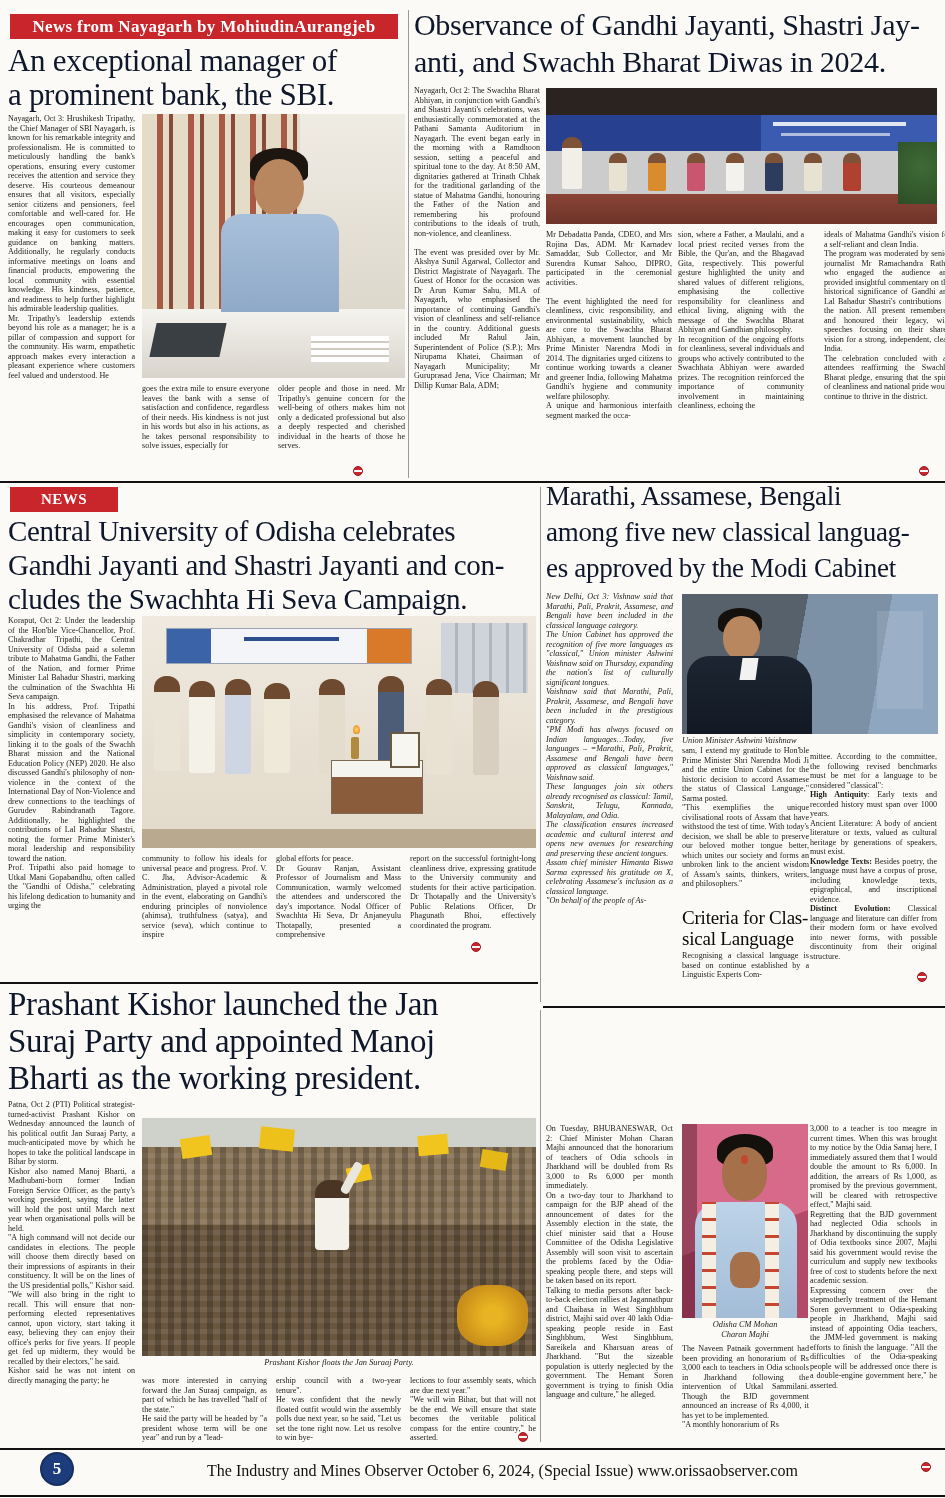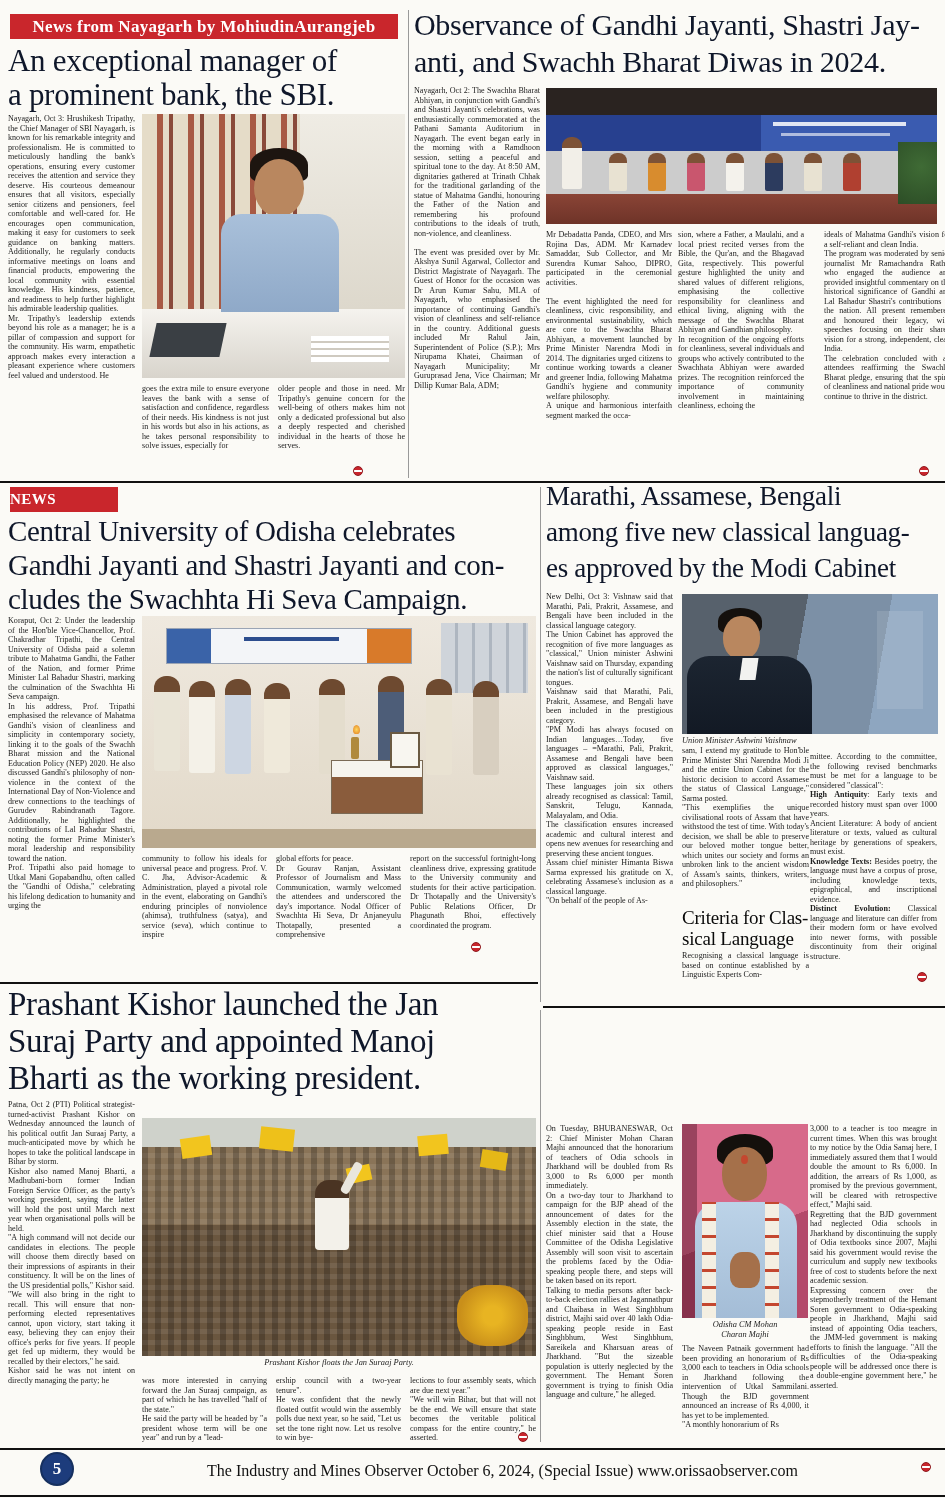"NEWS" .badge { text-align: none -> center }
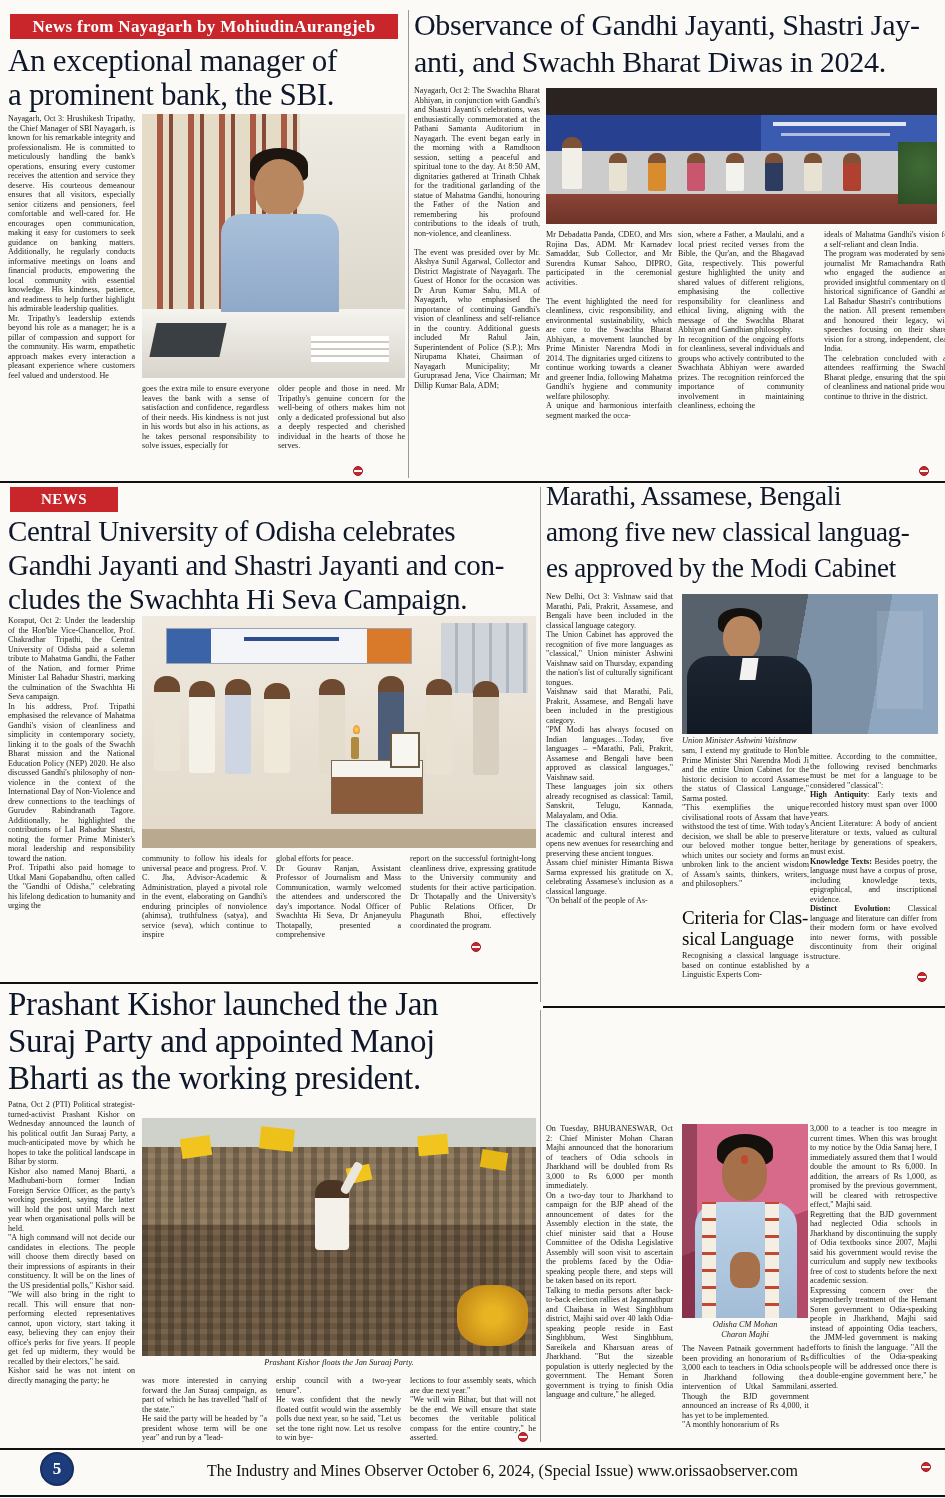"New Delhi, Oct 3: Vishnaw" div.abs { font-style: none -> italic }
